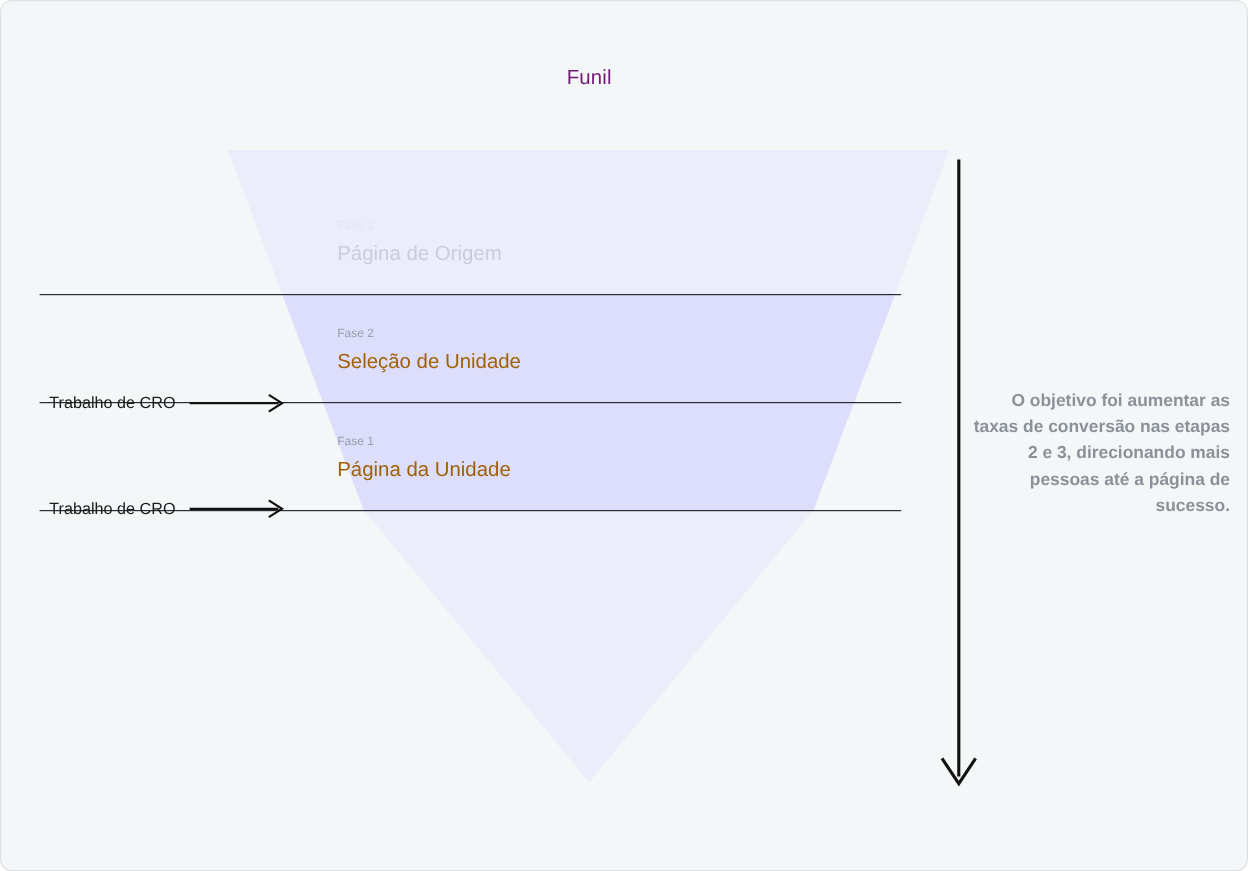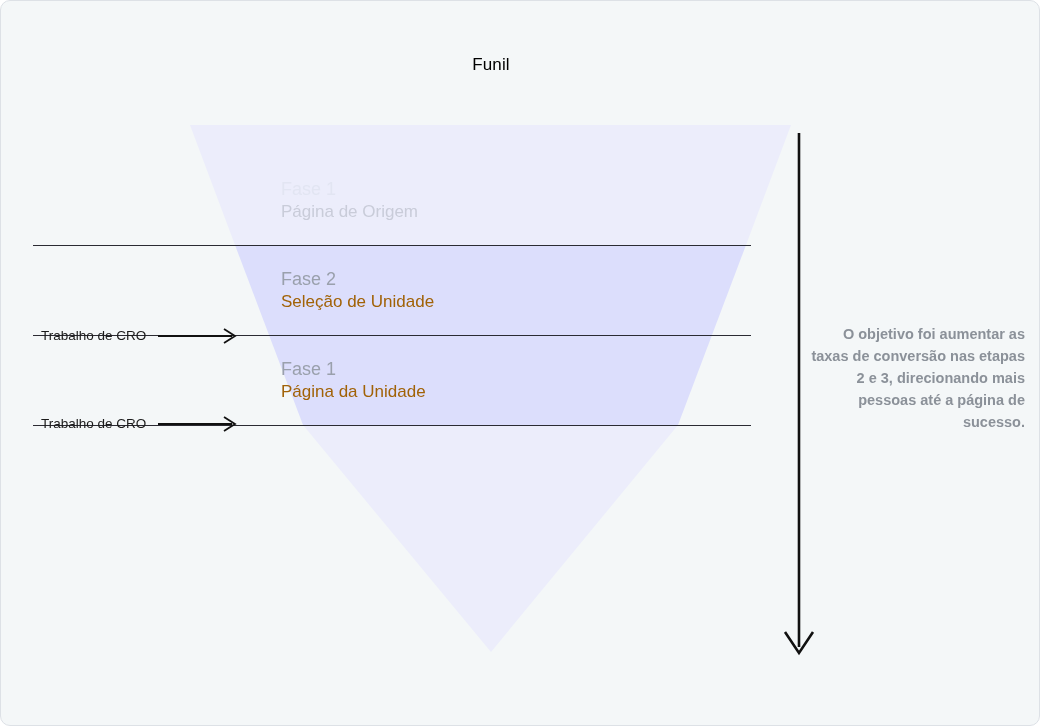"Funil" .title-block { color: #000000 -> #701a75 }
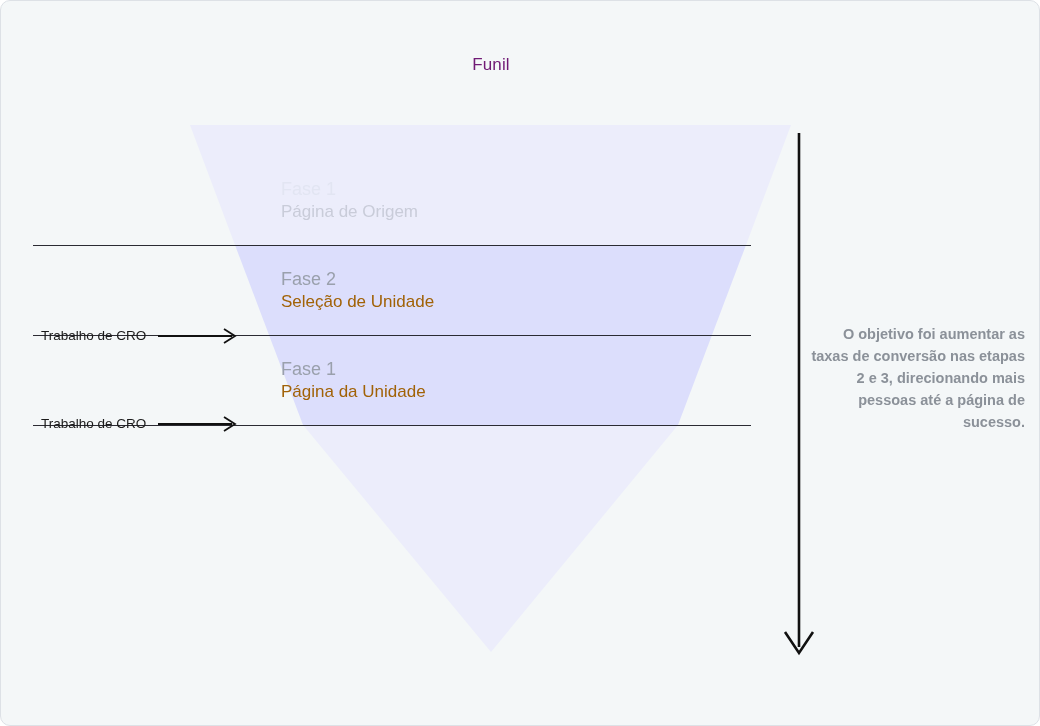"Fase 2" .stage .phase { font-size: 18px -> 10px }
